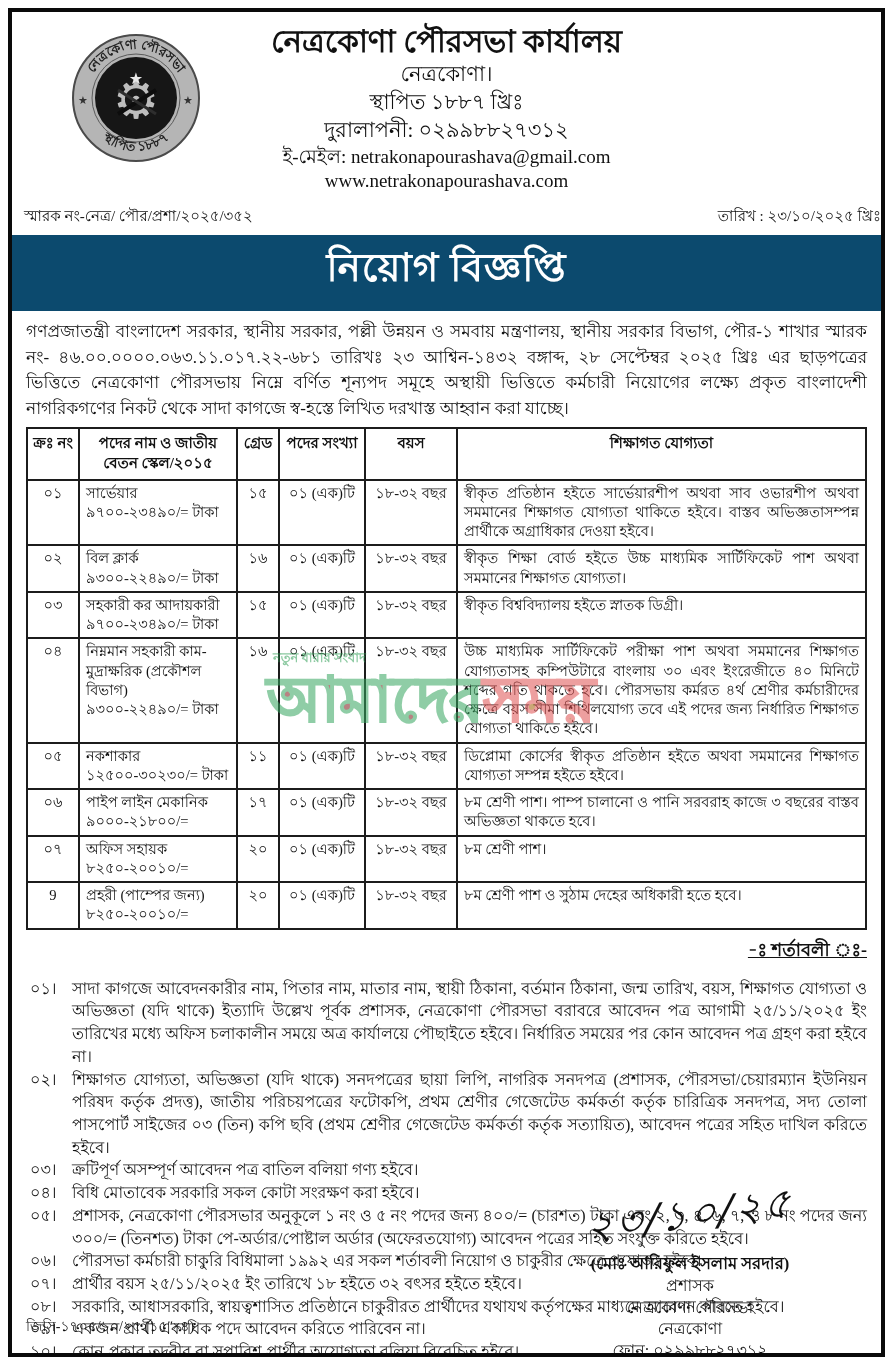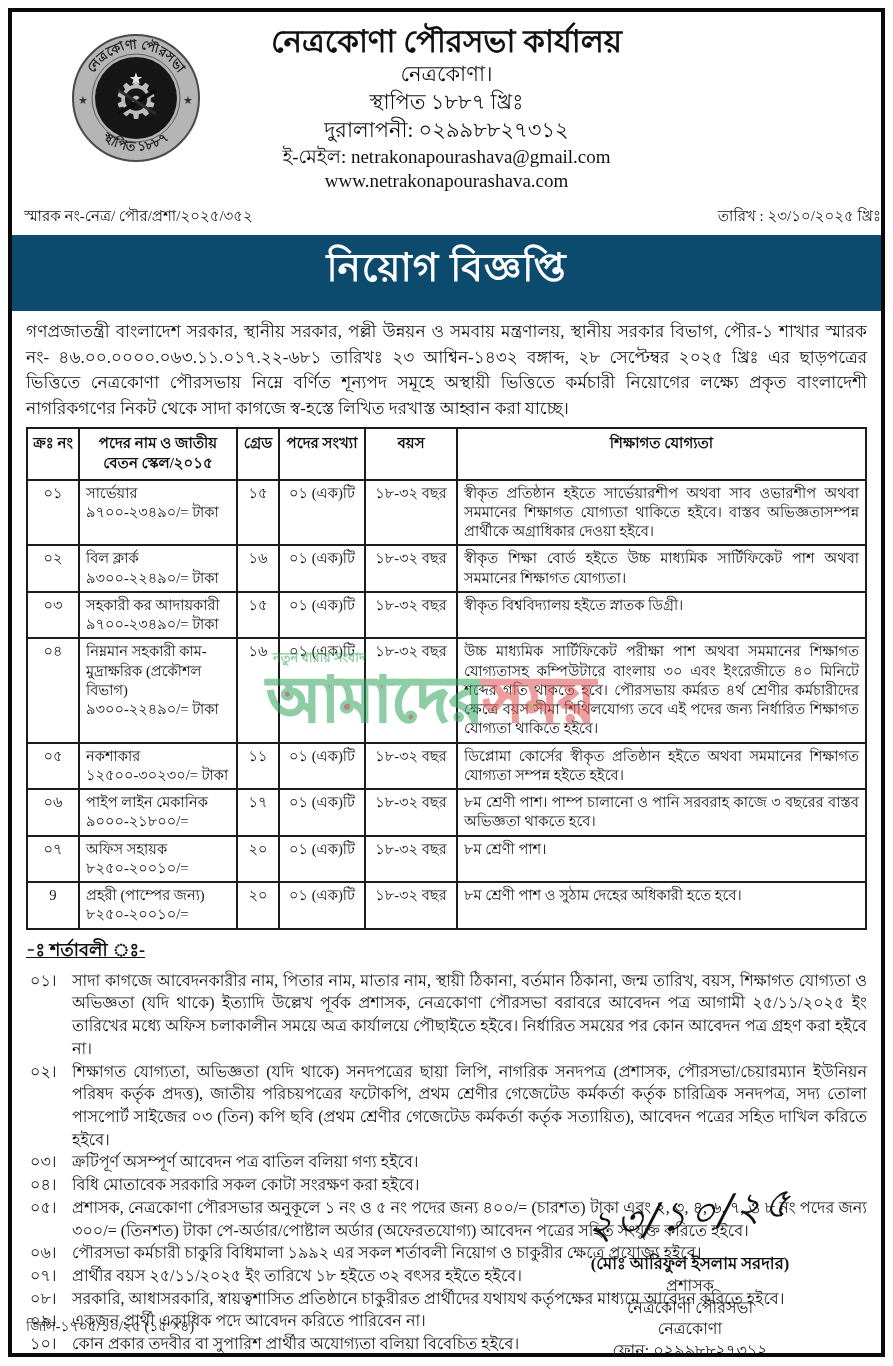"-ঃ শর্তাবলী ঃ-" .terms-heading { margin-bottom: 3px -> 11px; text-align: left -> right }
